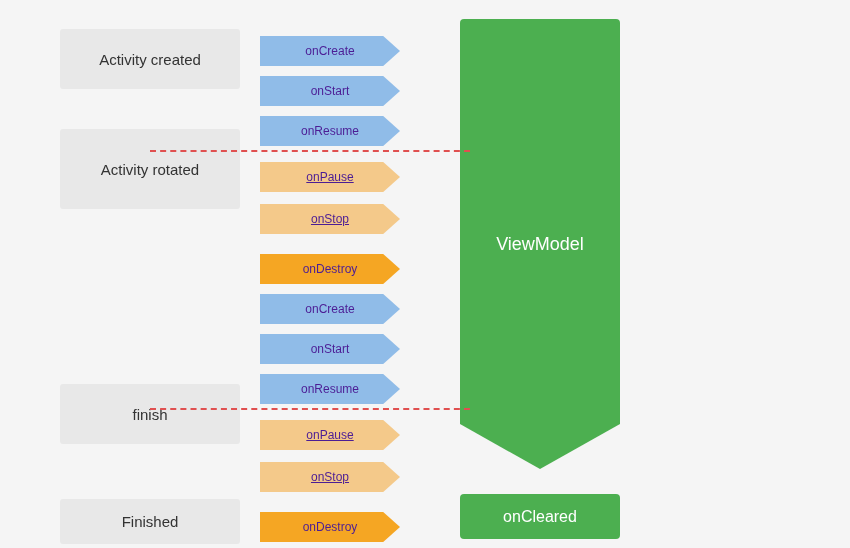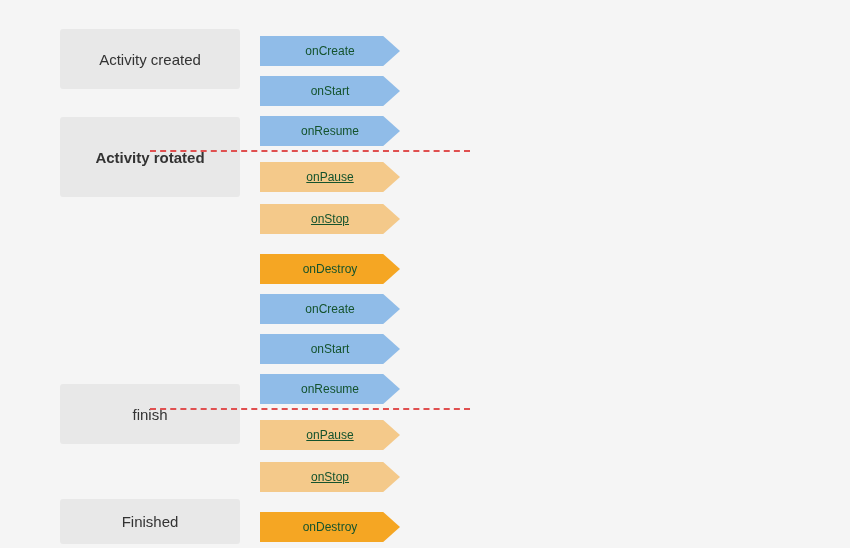"onCreate" .arrow { color: #14532d -> #4c1d95 }
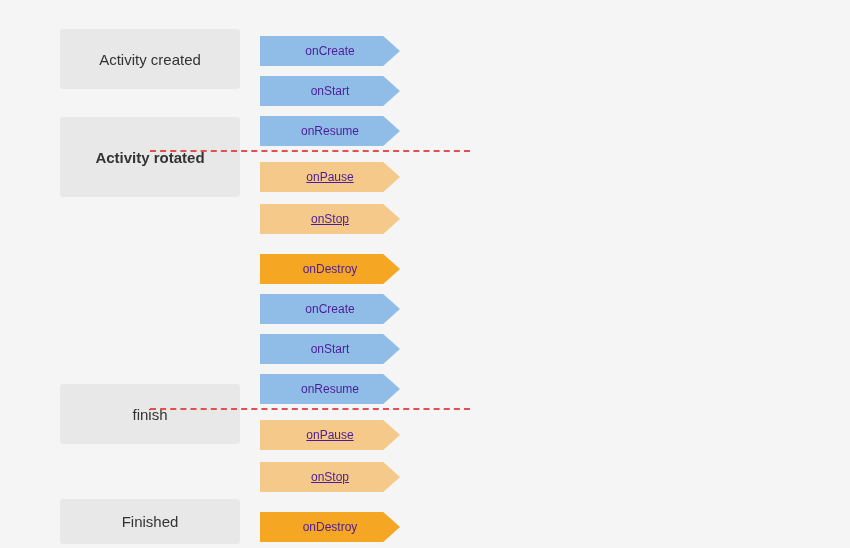"Activity rotated" div.label-box { font-weight: bold -> none; top: 103px -> 115px }
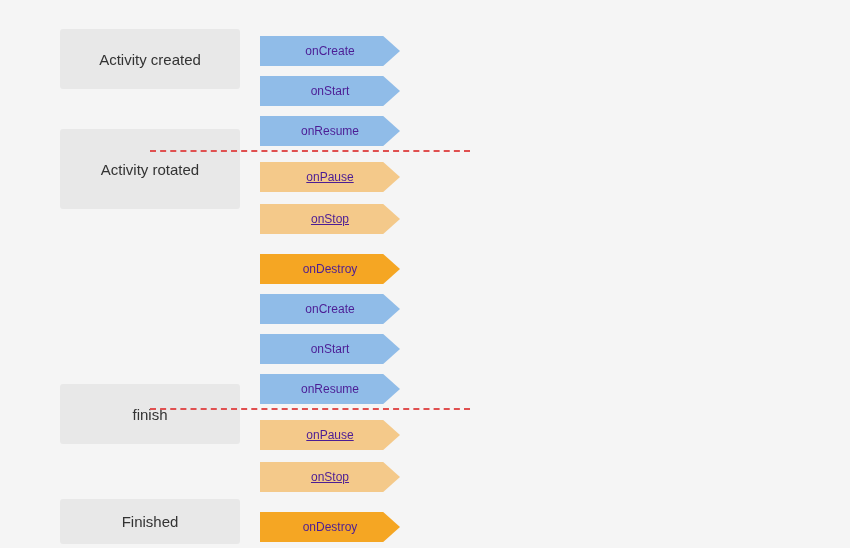"ViewModel" div.viewmodel-col { html: none -> <div> <div> <span>ViewModel</span> </div> <div> <span>onCleared</span> </div> </div> }
